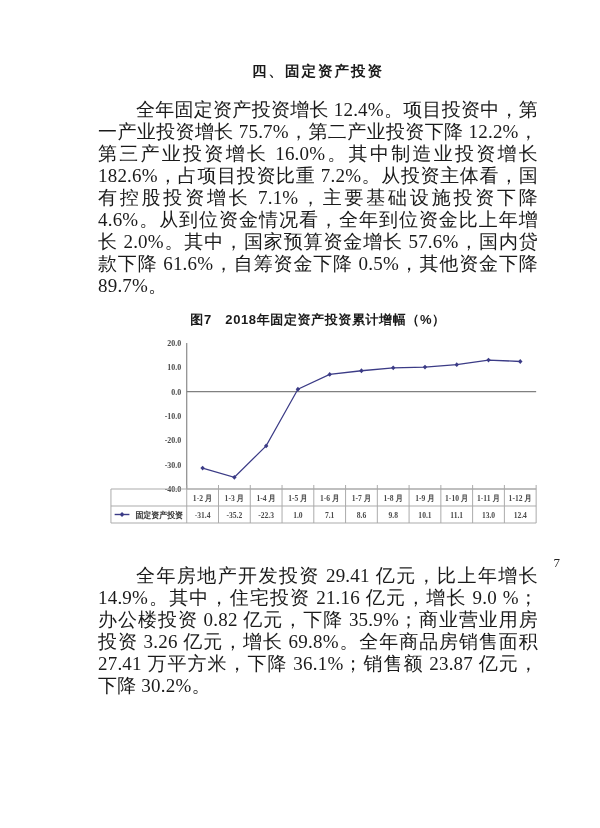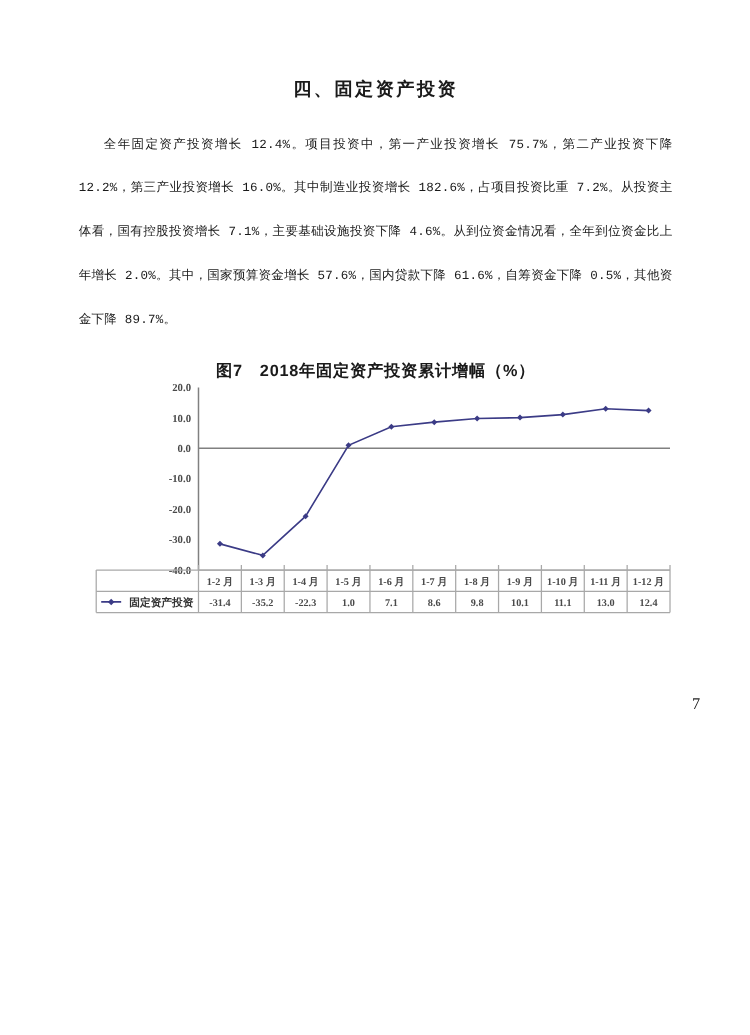"四、固定资产投资" .page { padding: 62px 62px 30px 63px -> 62px 62px 30px 98px }
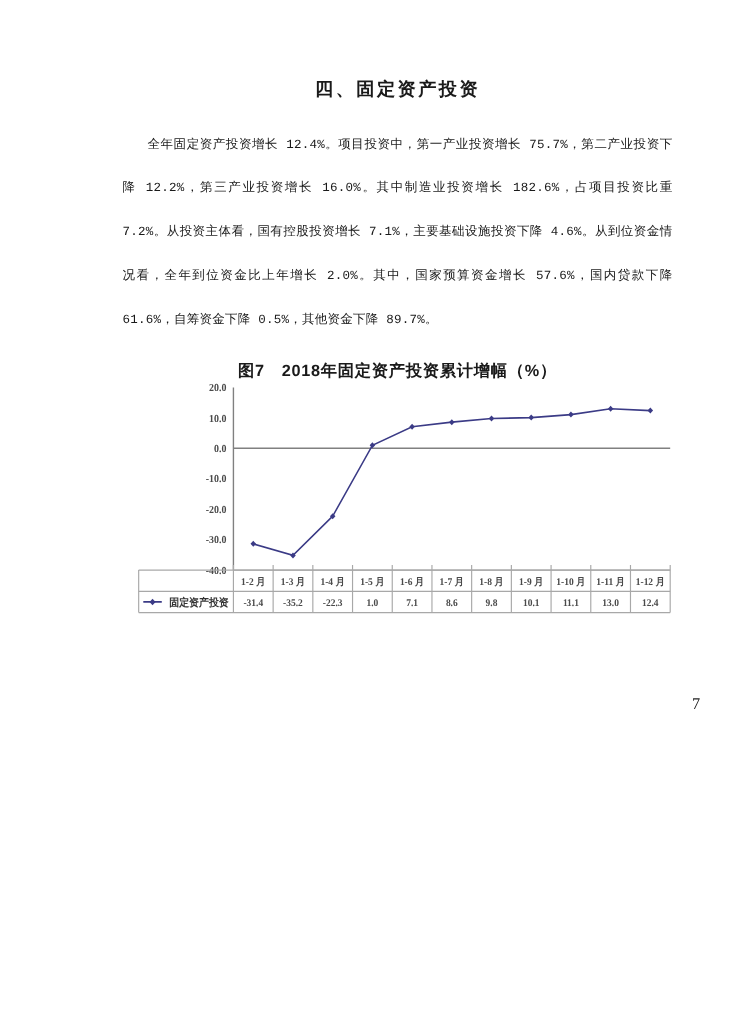"全年固定资产投资增长 12.4%。项目投资中，第一产业投资增长" .para { font-family: Liberation Mono, monospace -> none; font-size: 10px -> 19px; line-height: 35px -> 22px }
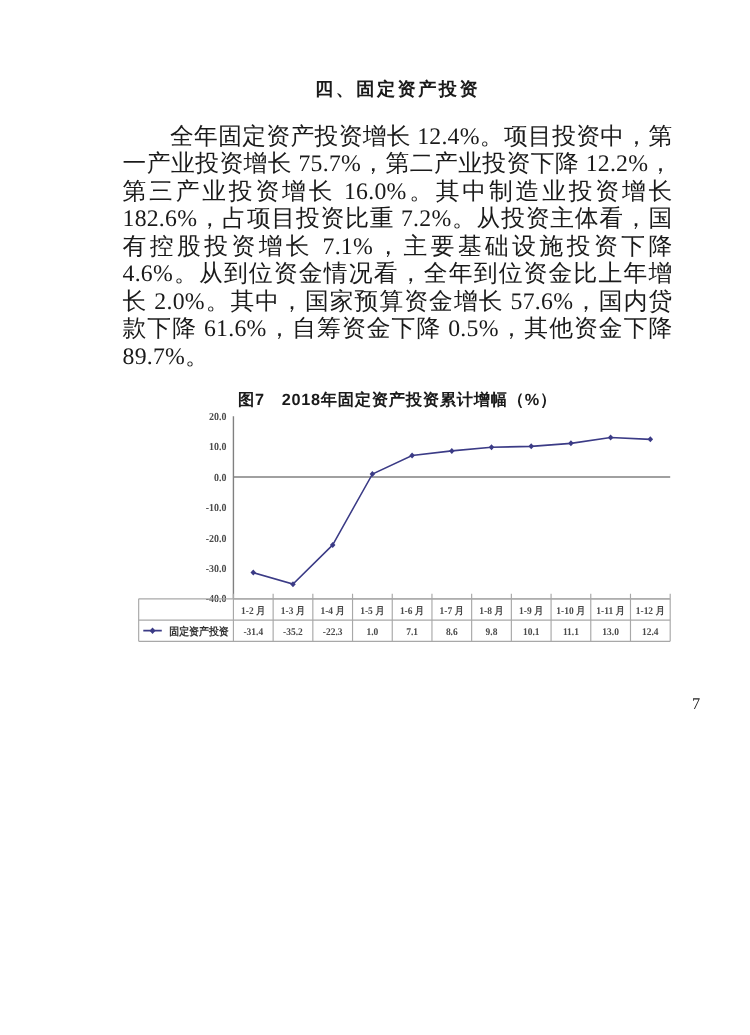"图7 2018年固定资产投资累计增幅（%）" .fig-title { margin-bottom: none -> 10px }
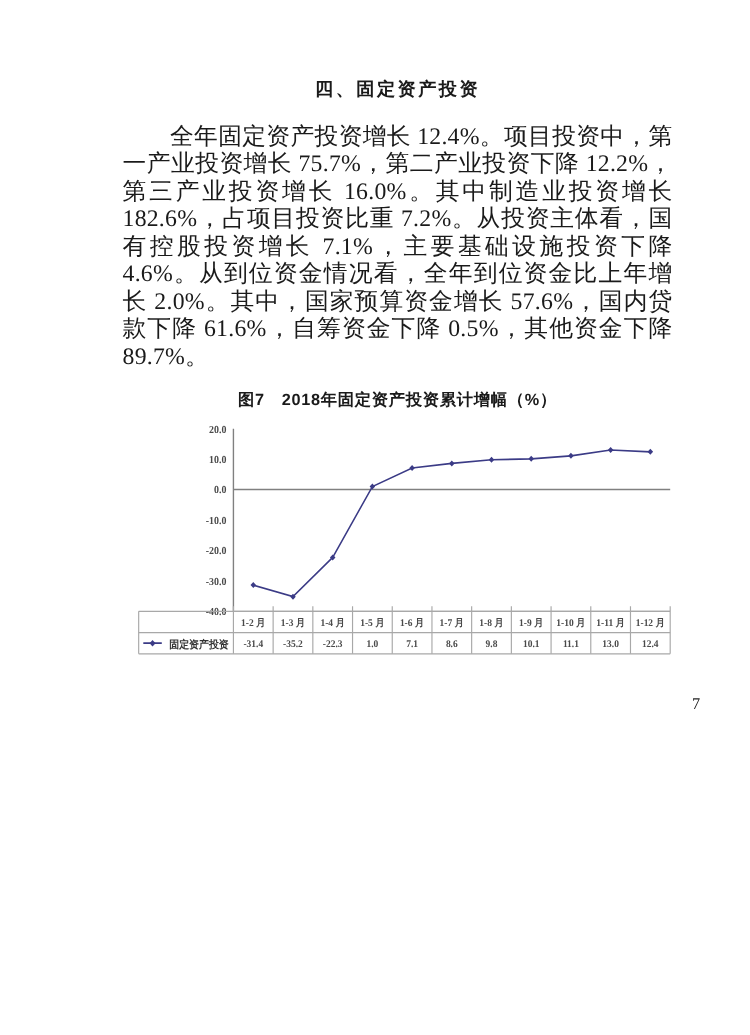"全年房地产开发投资 29.41 亿元，比上年增长 14.9%。其中，住宅投资" p.para { html: none -> <p>全年房地产开发投资 29.41 亿元，比上年增长 14.9%。其中，住宅投资 21.16 亿元，增长 9.0 %；办公楼投资 0.82 亿元，下降 35.9%；商业营业用房投资 3.26 亿元，增长 69.8%。全年商品房销售面积 27.41 万平方米，下降 36.1%；销售额 23.87 亿元，下降 30.2%。</p> }
